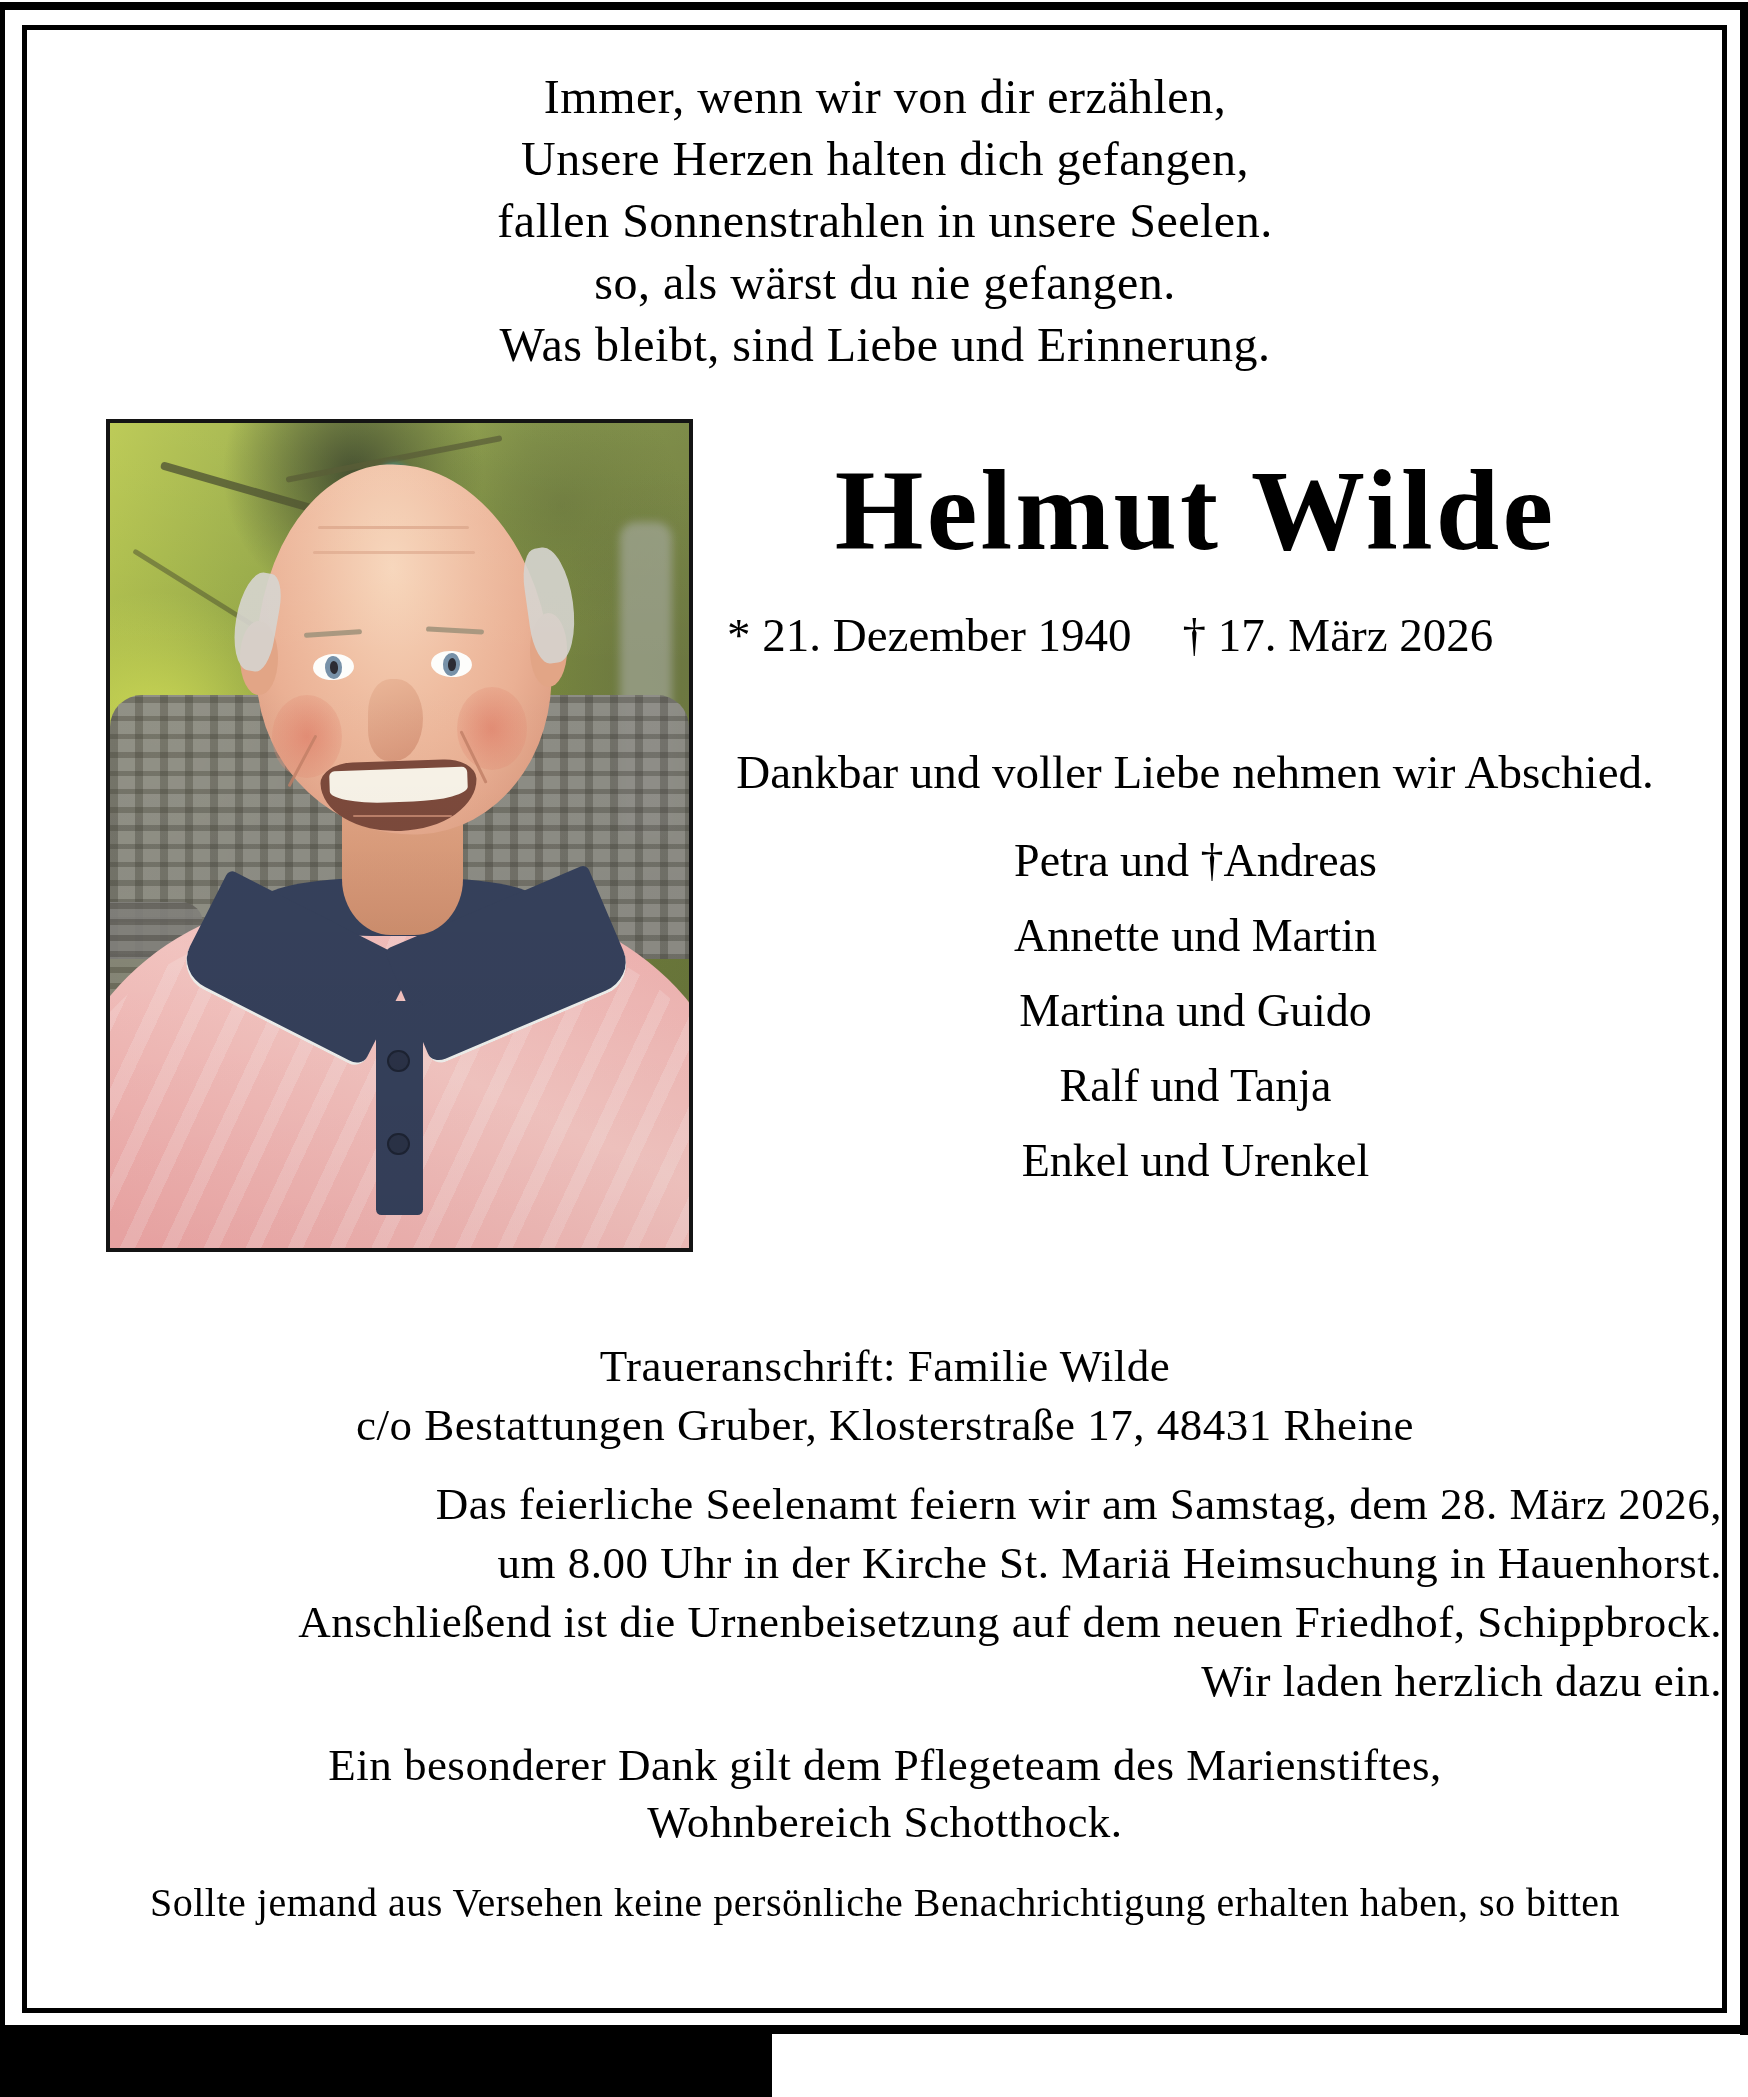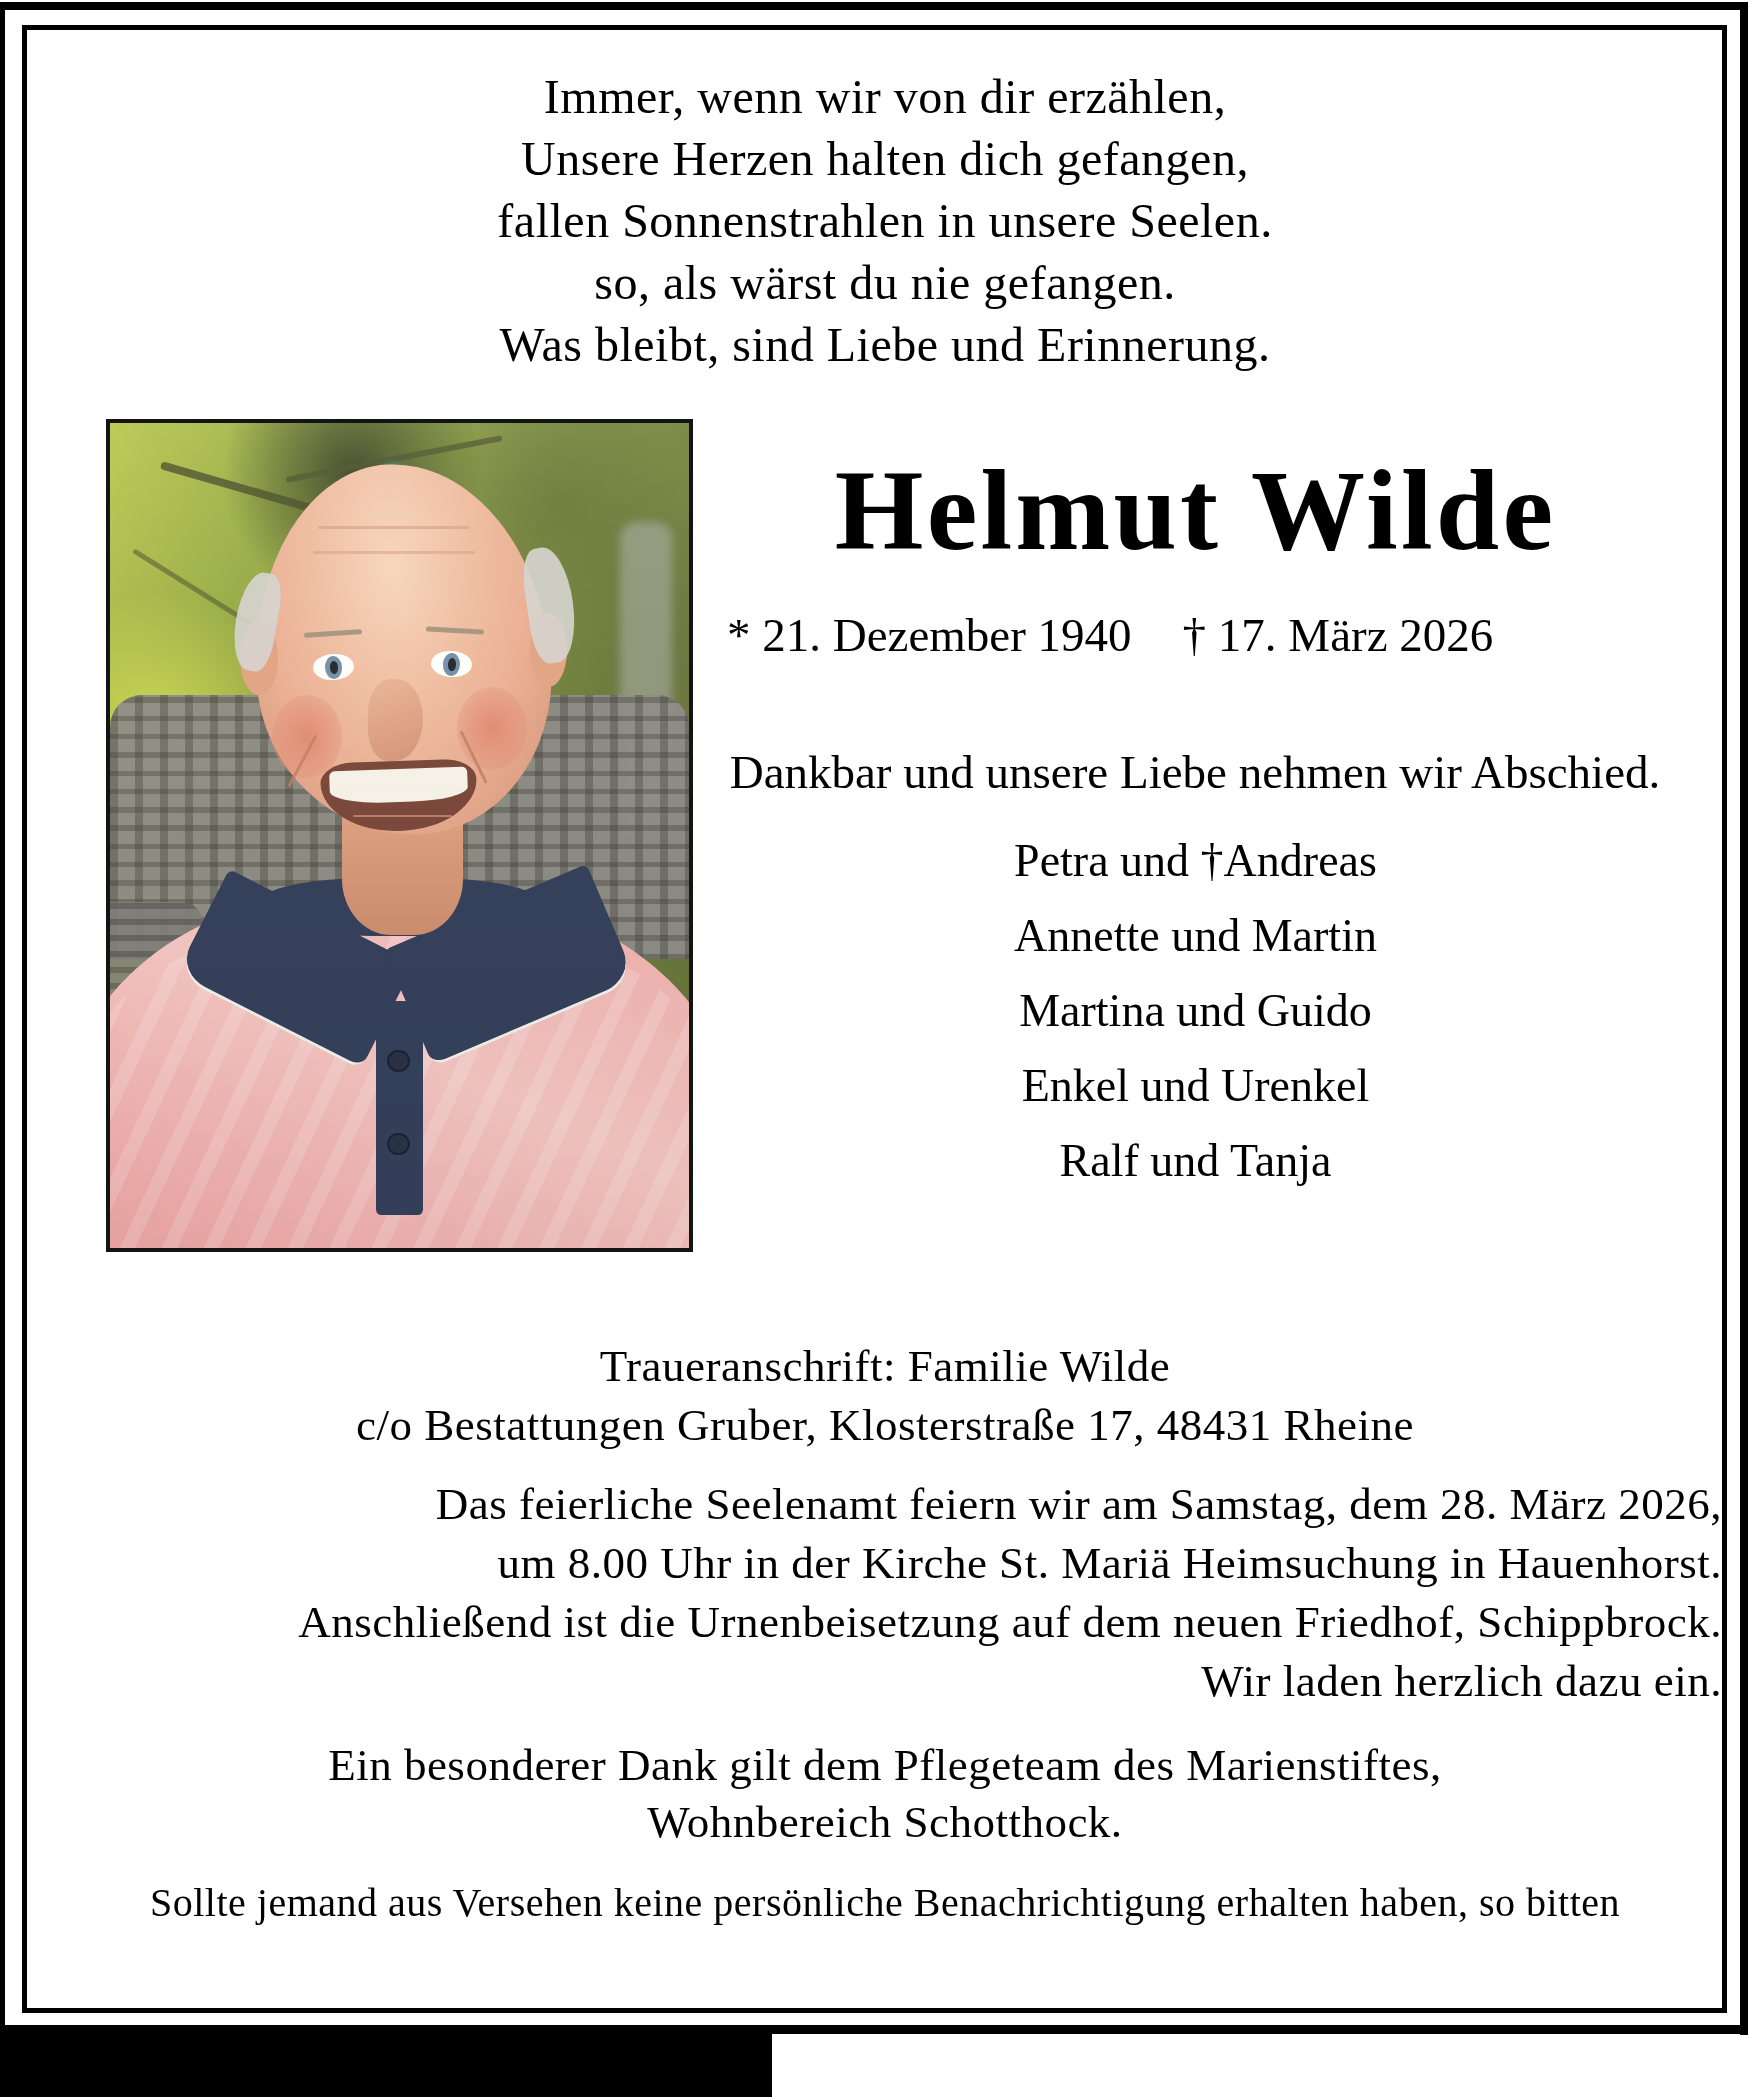"Dankbar und unsere Liebe nehmen" div.farewell { text: unsere -> voller }
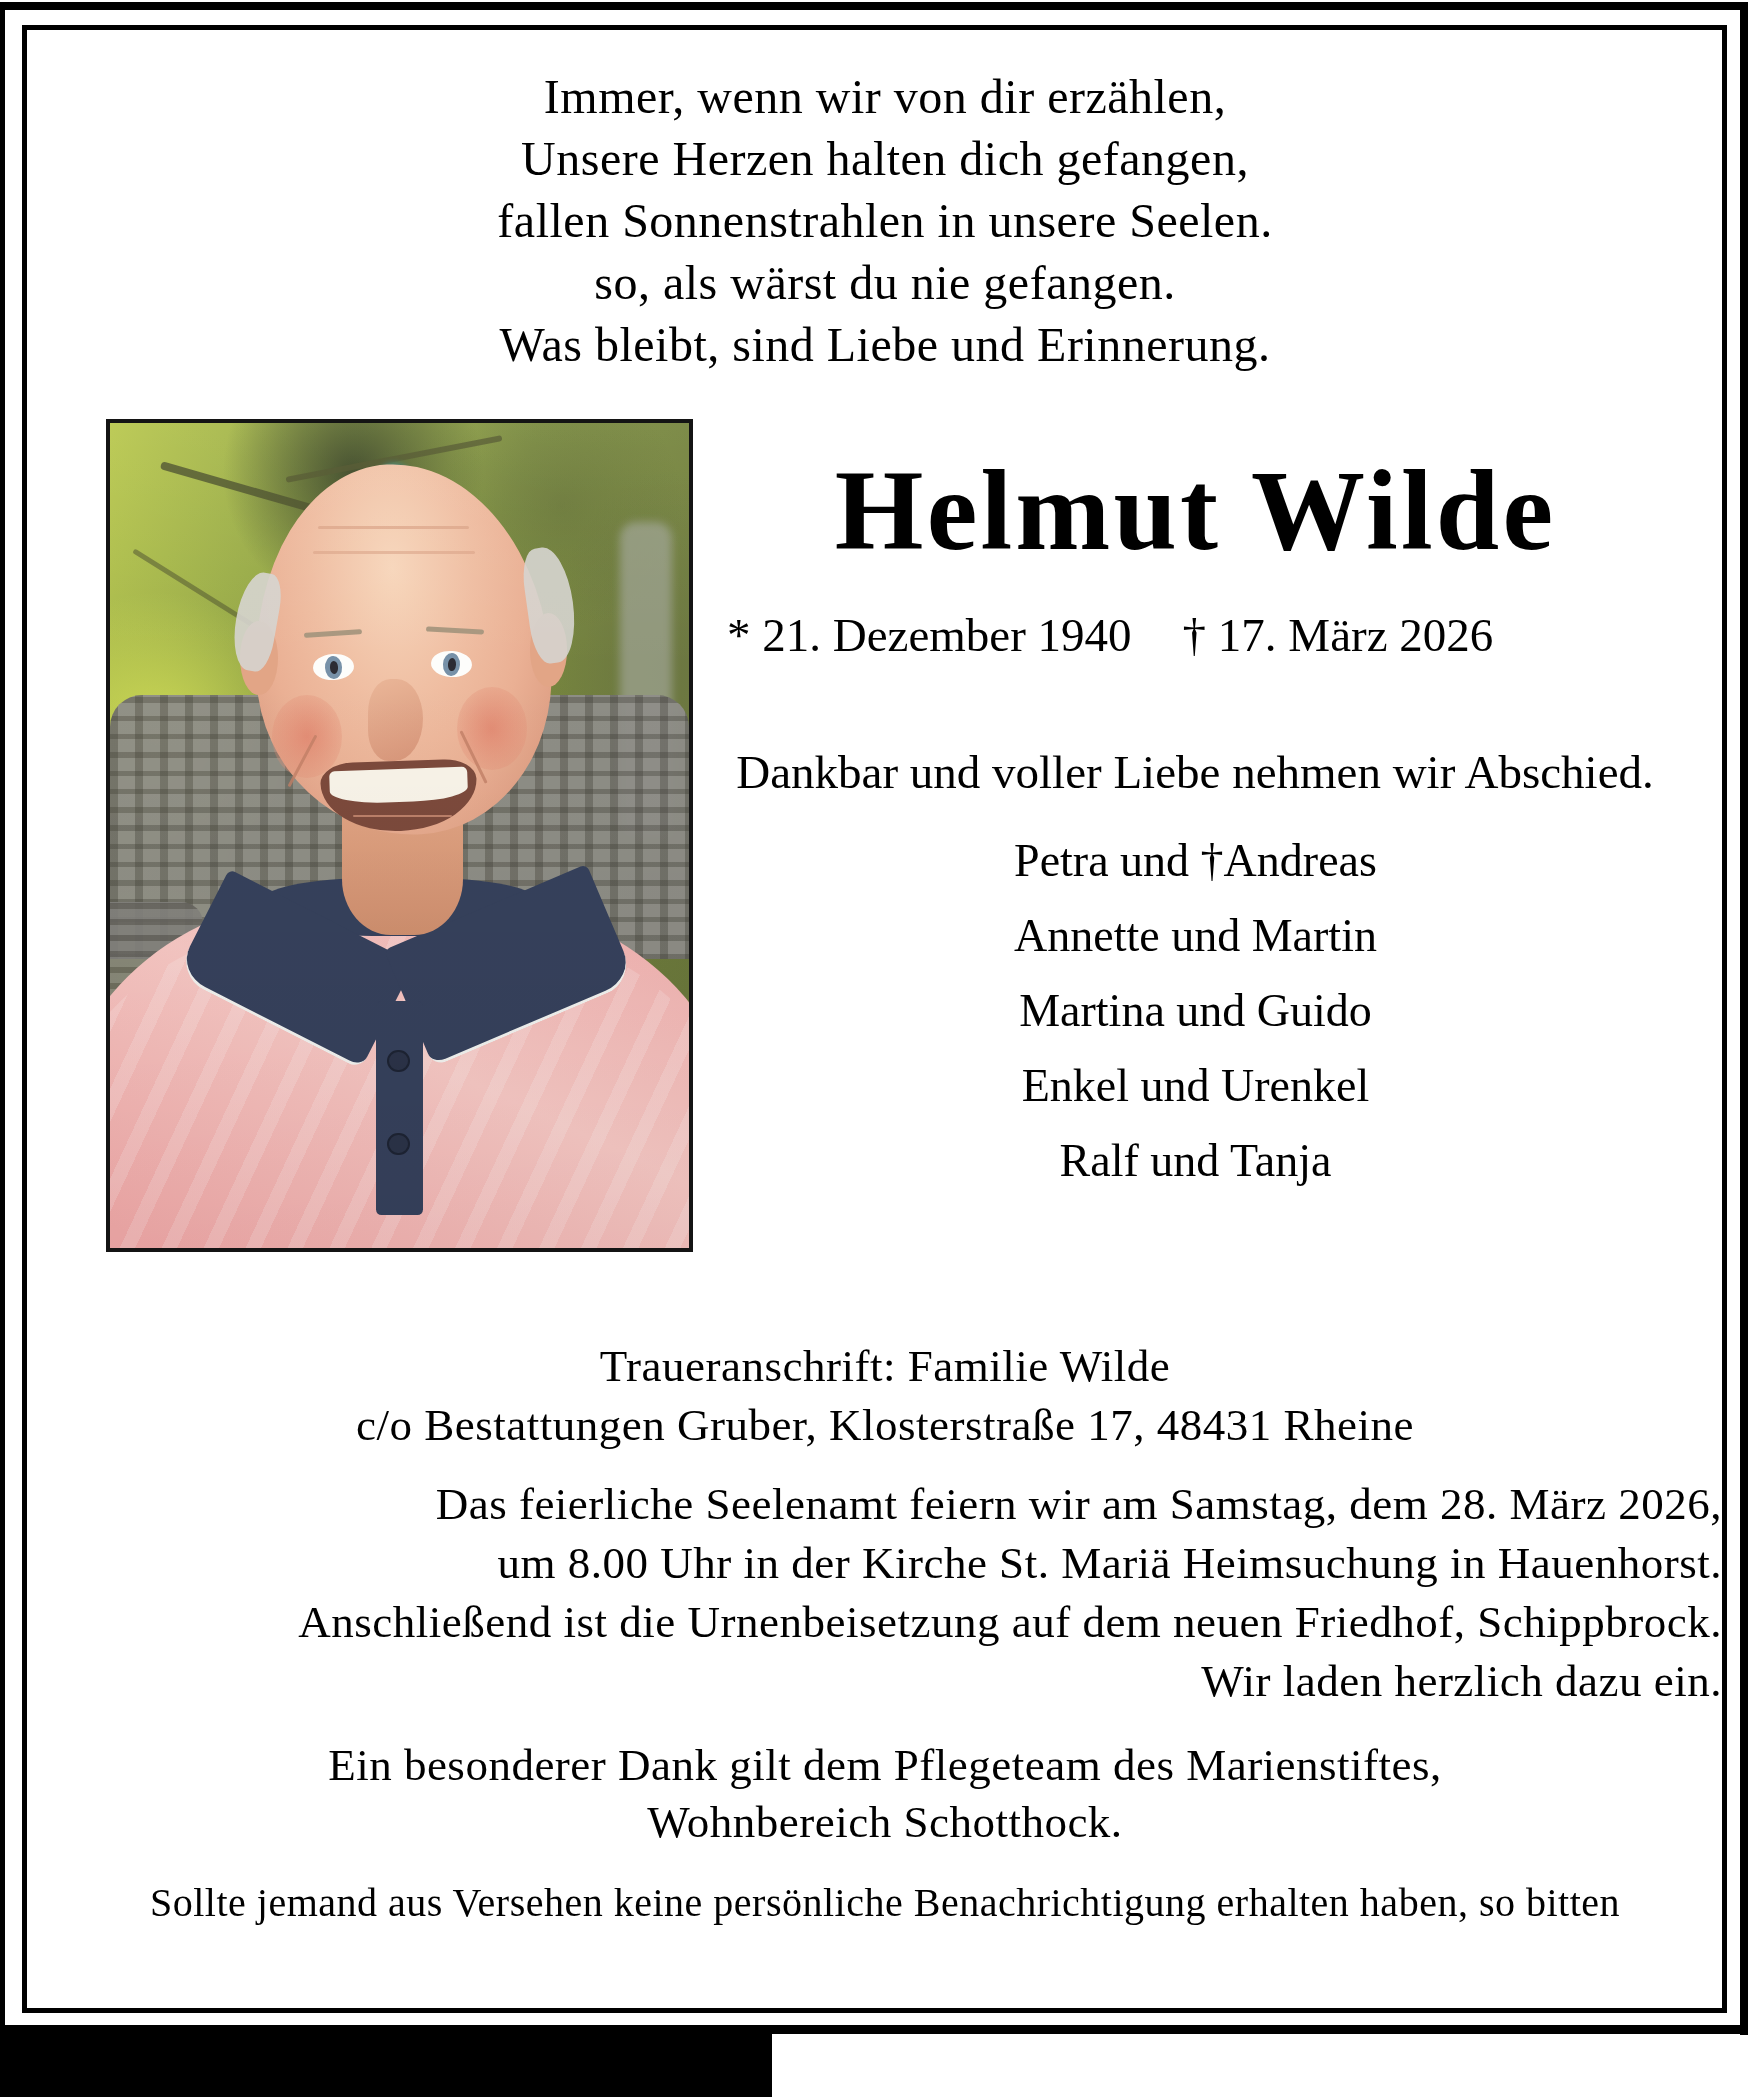"Enkel und Urenkel" div { order: before "Ralf und Tanja" -> after "Ralf und Tanja" }
